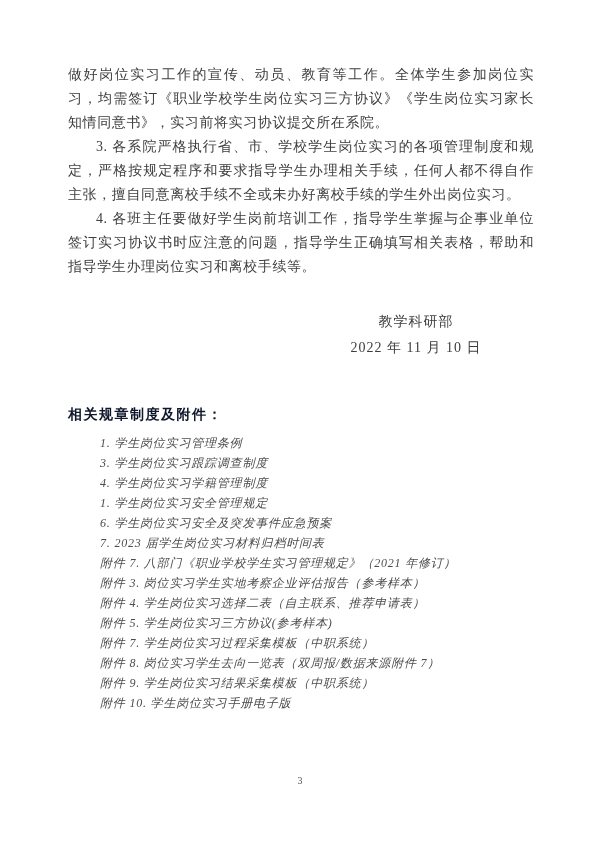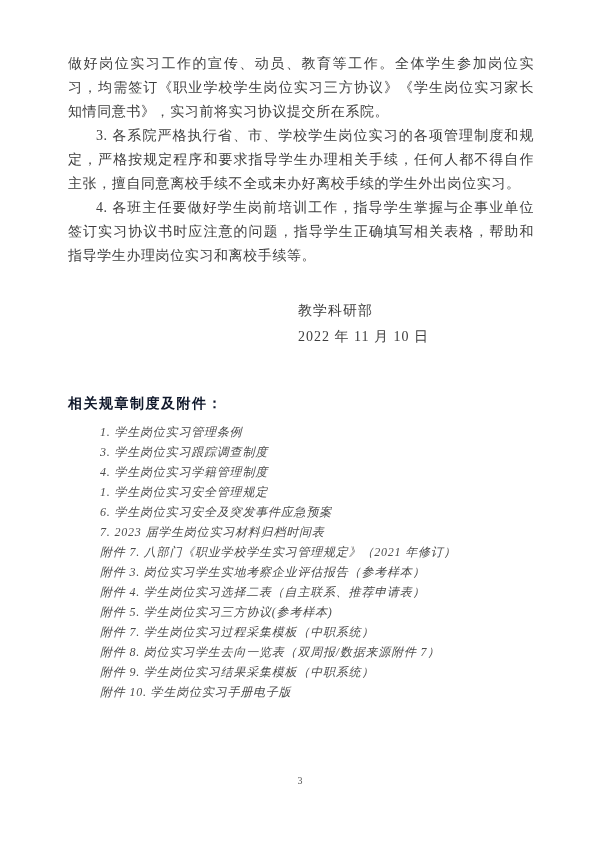"做好岗位实习工作的宣传、动员、教育等工作。全体学生参加岗位实习，均需签订《职业学" .content { top: 52px -> 63px }
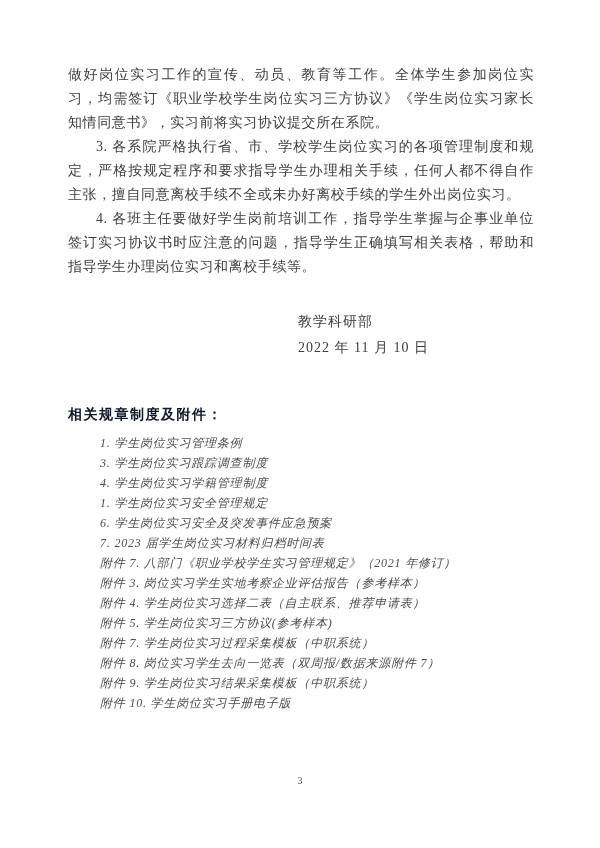"教学科研部" .signature { text-align: none -> center }
